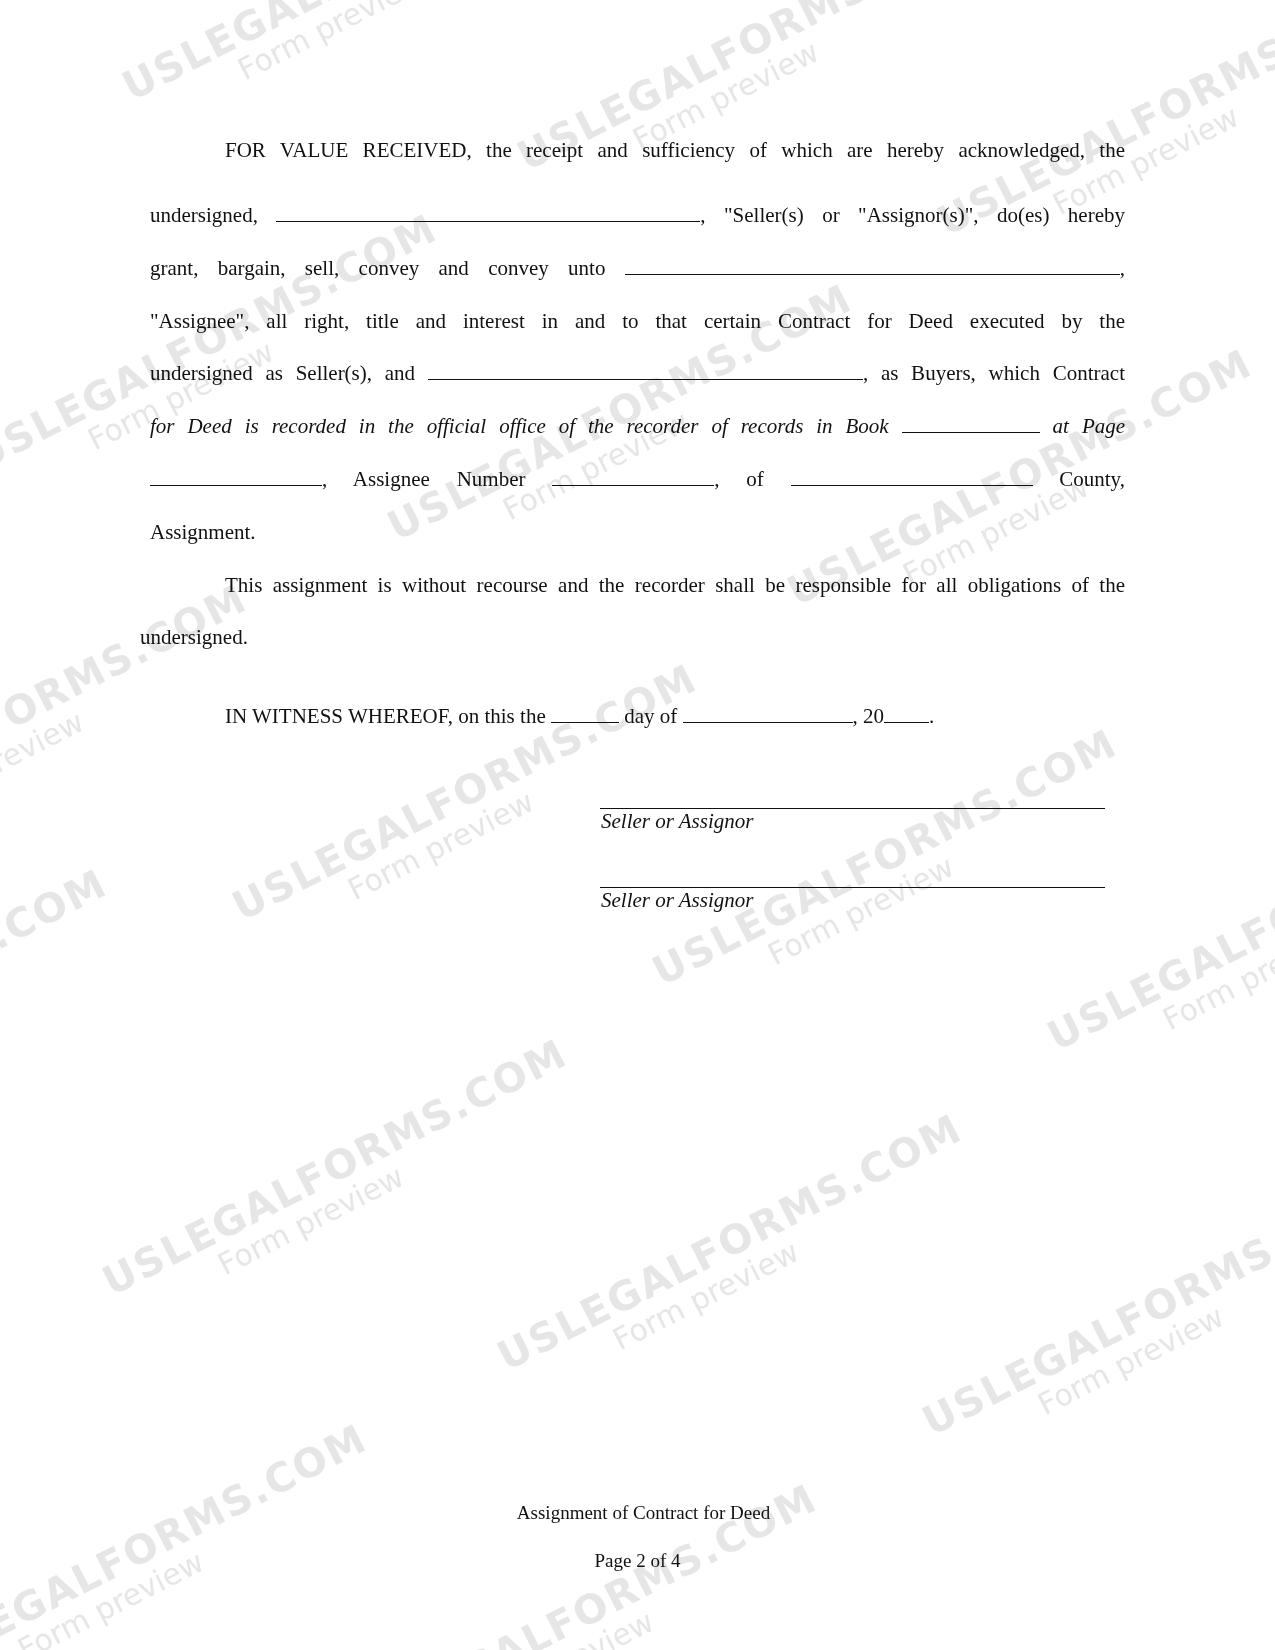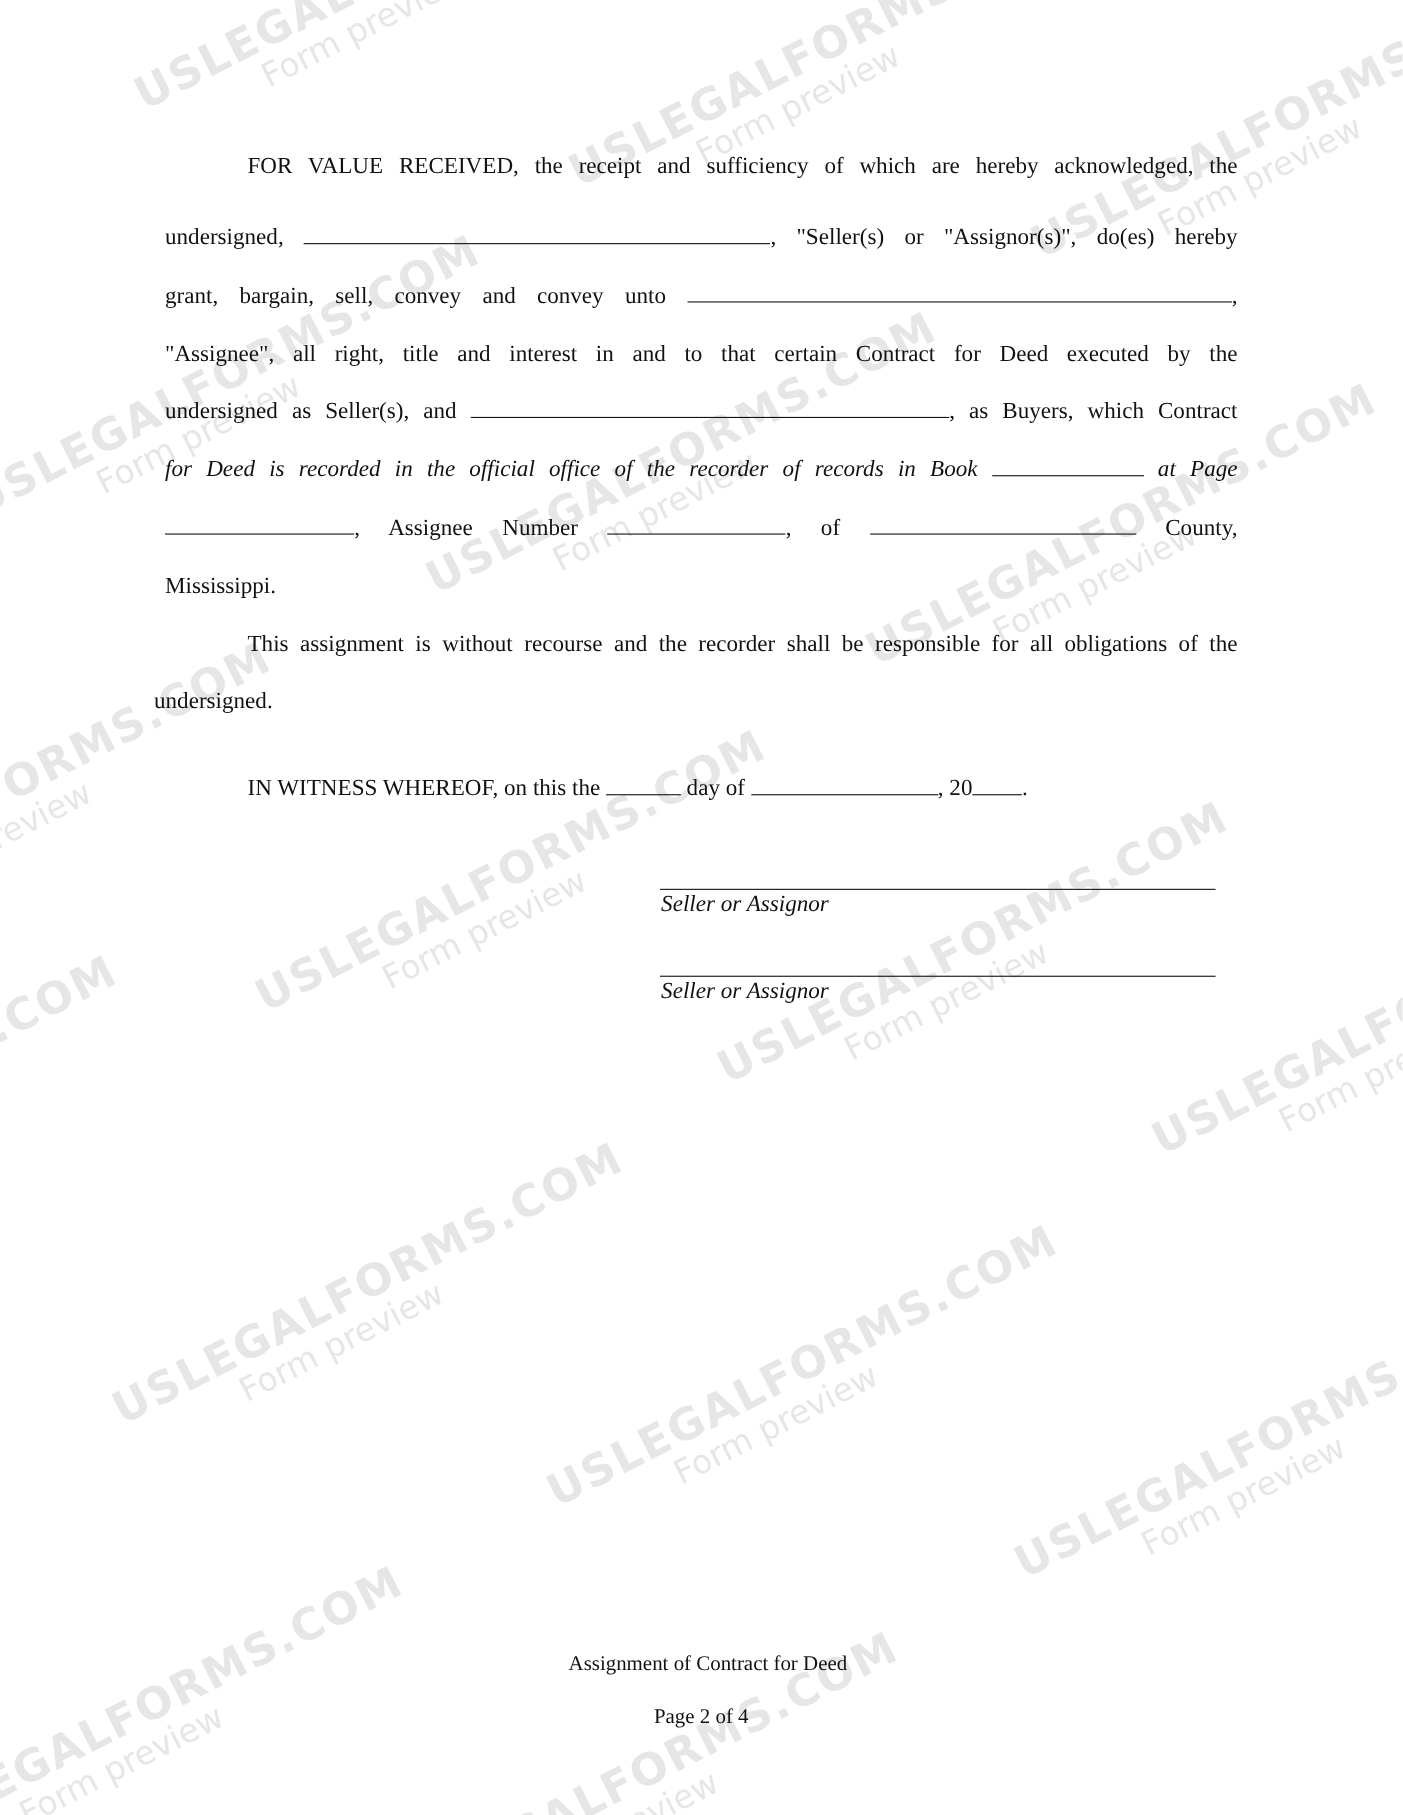"Mississippi." div.line { text: Mississippi -> Assignment }
